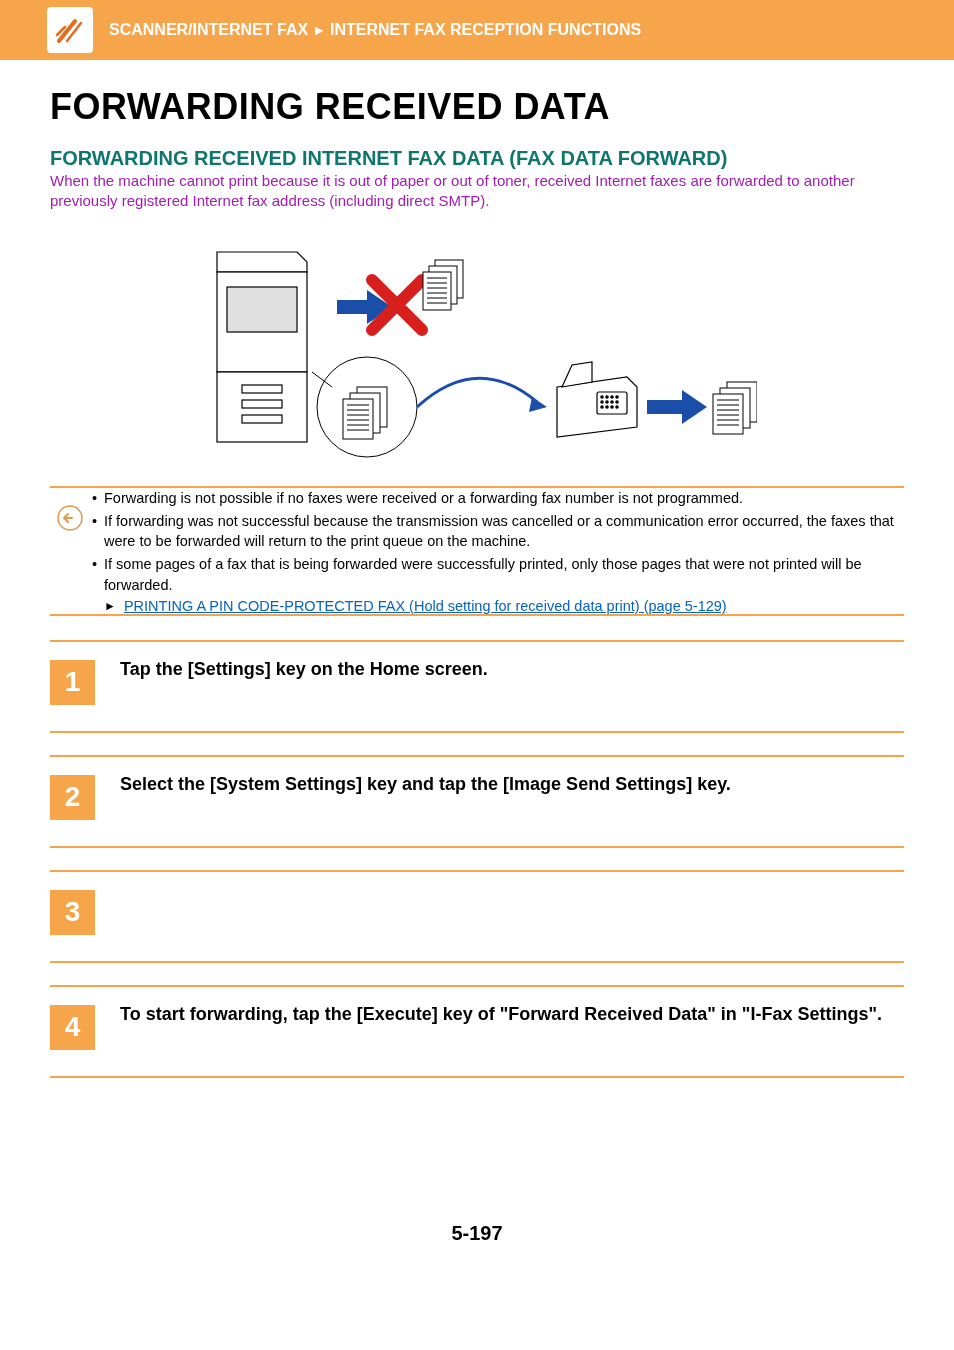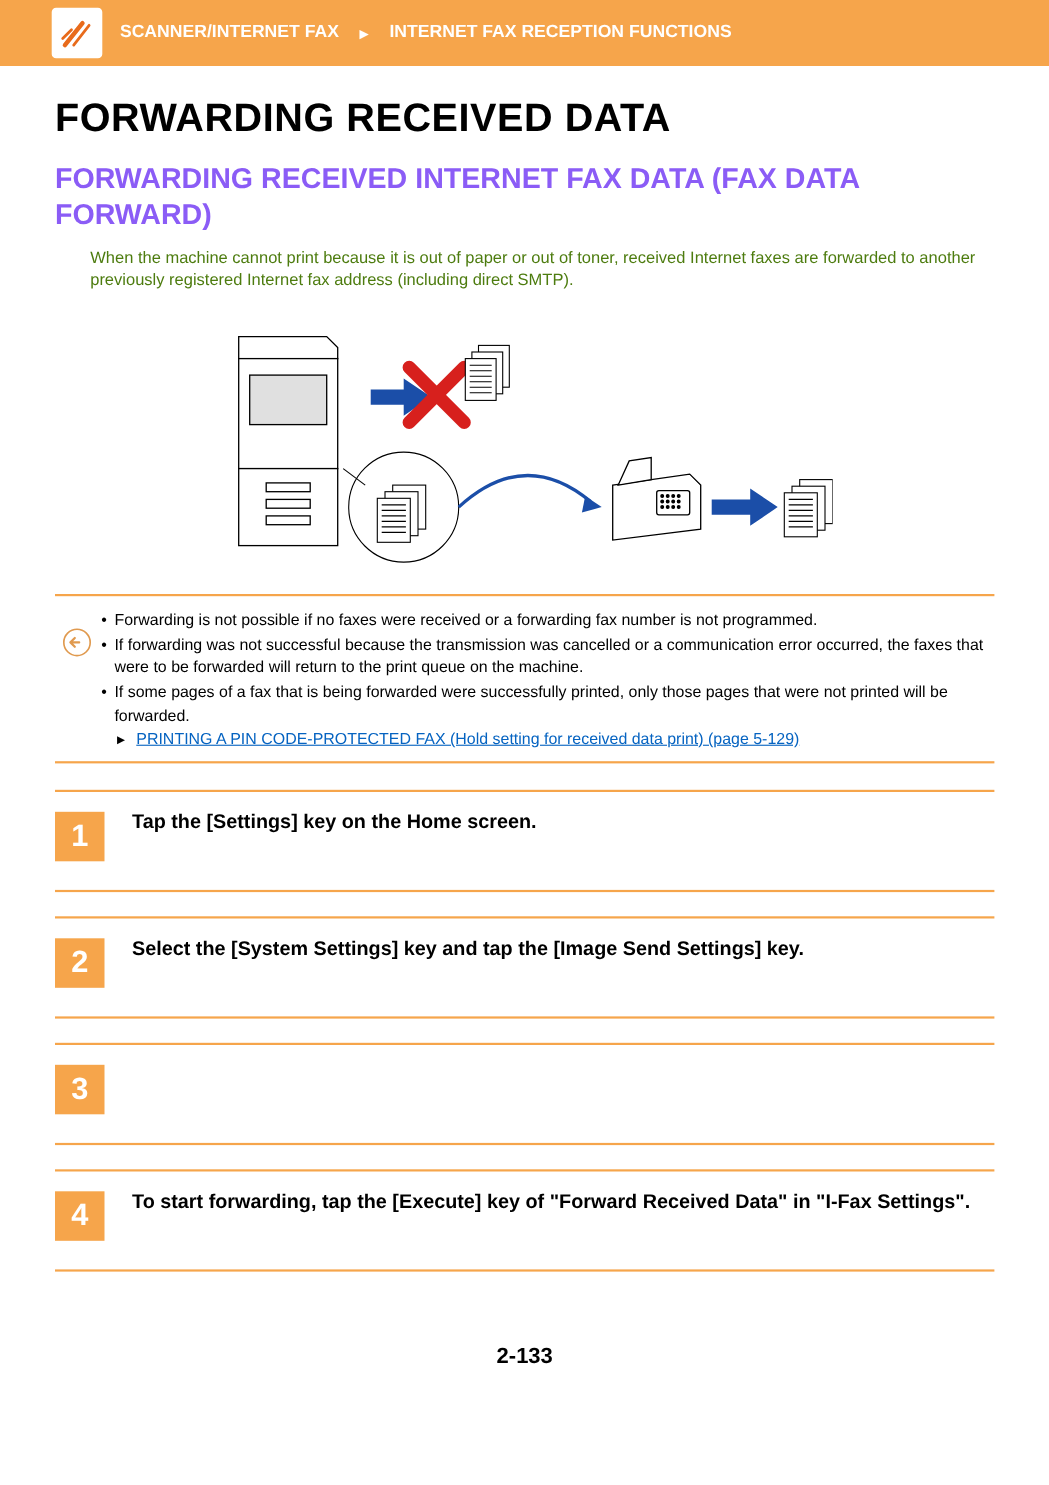"SCANNER/INTERNET FAX" .breadcrumb { gap: 16px -> 4px }
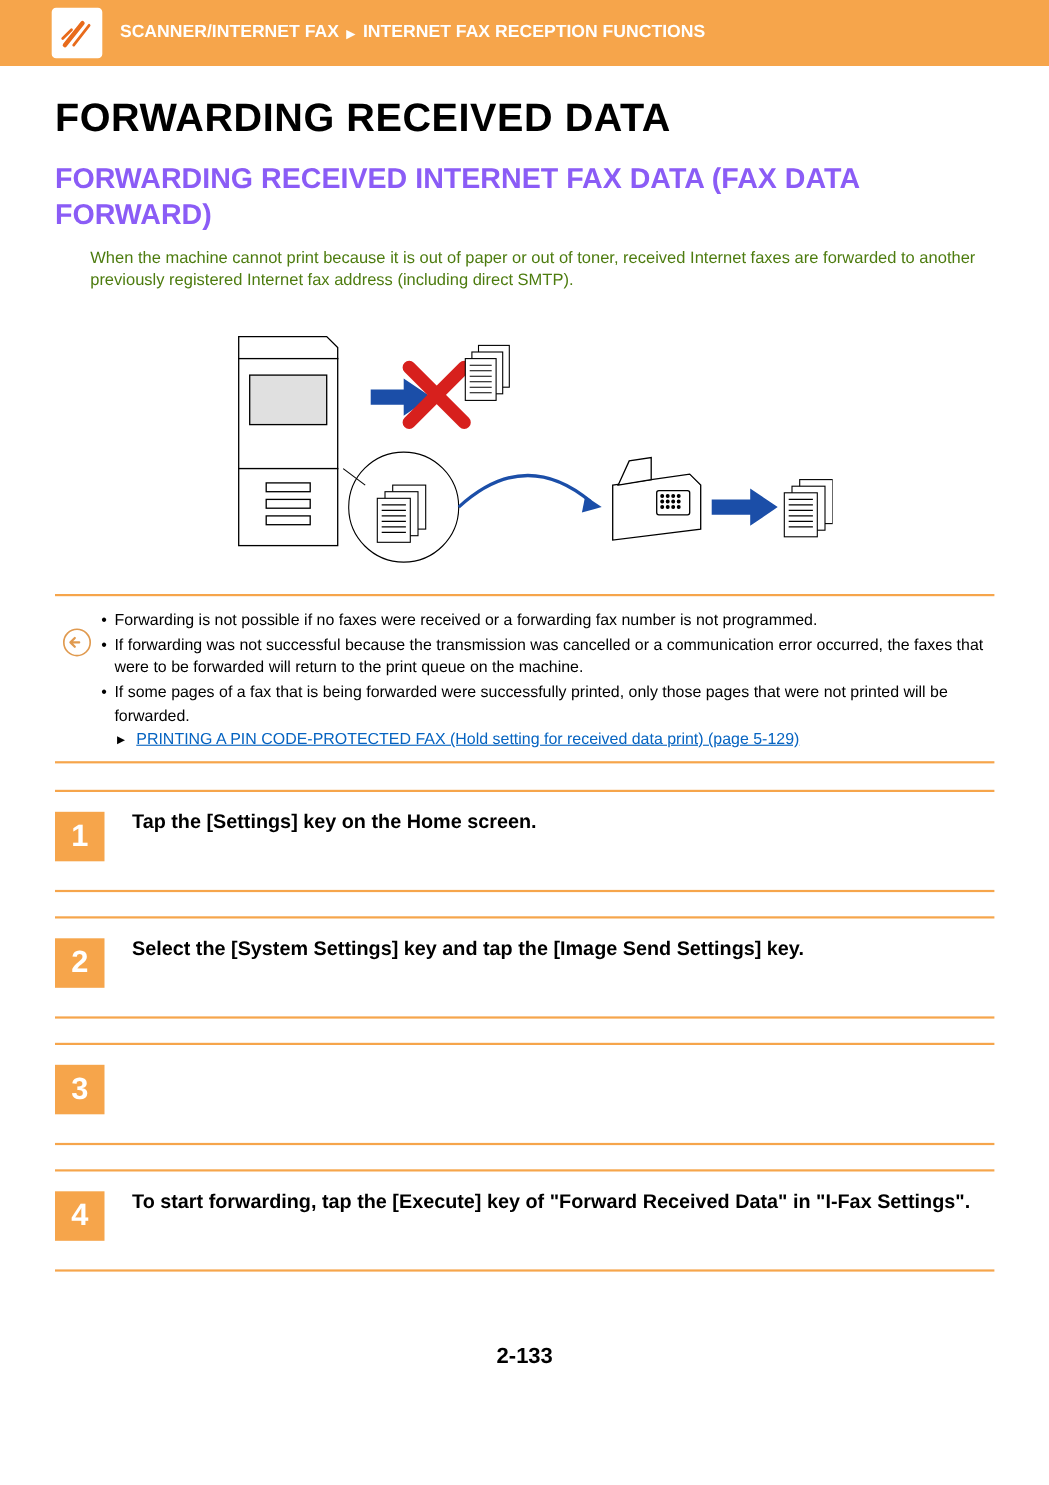"FORWARDING RECEIVED INTERNET FAX DATA" .subtitle { color: #8b5cf6 -> #0f766e; font-size: 26px -> 20px; margin-bottom: 14px -> none }
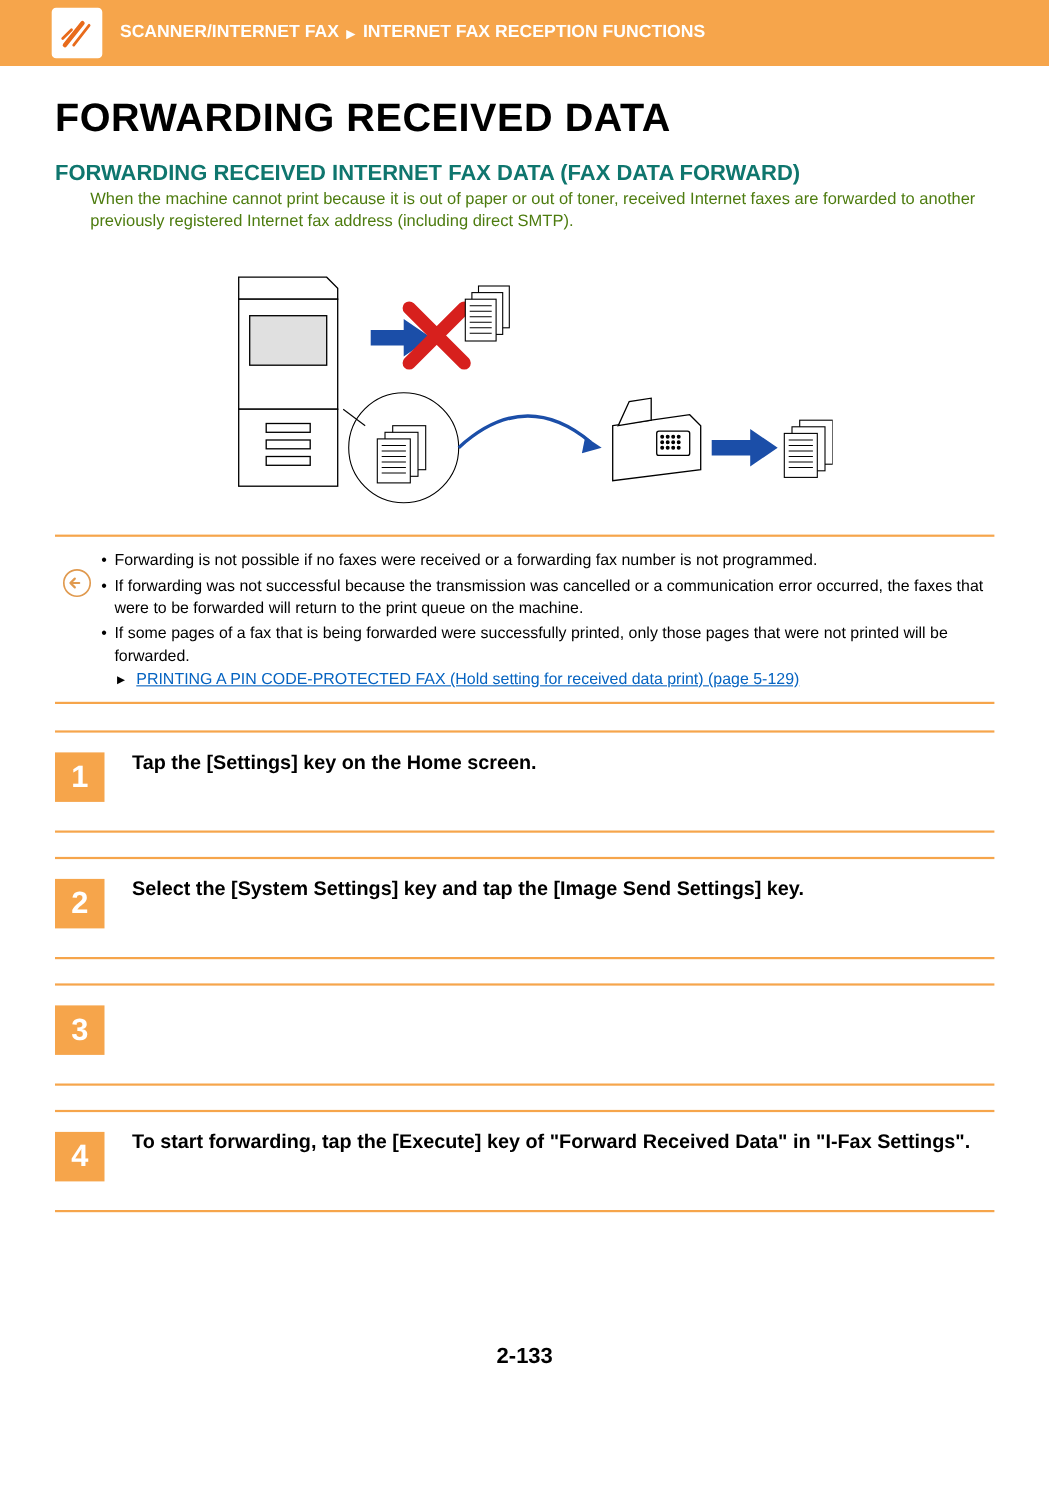"When the machine cannot print" .body-text { color: #4d7c0f -> #a21caf; margin-left: 32px -> none }
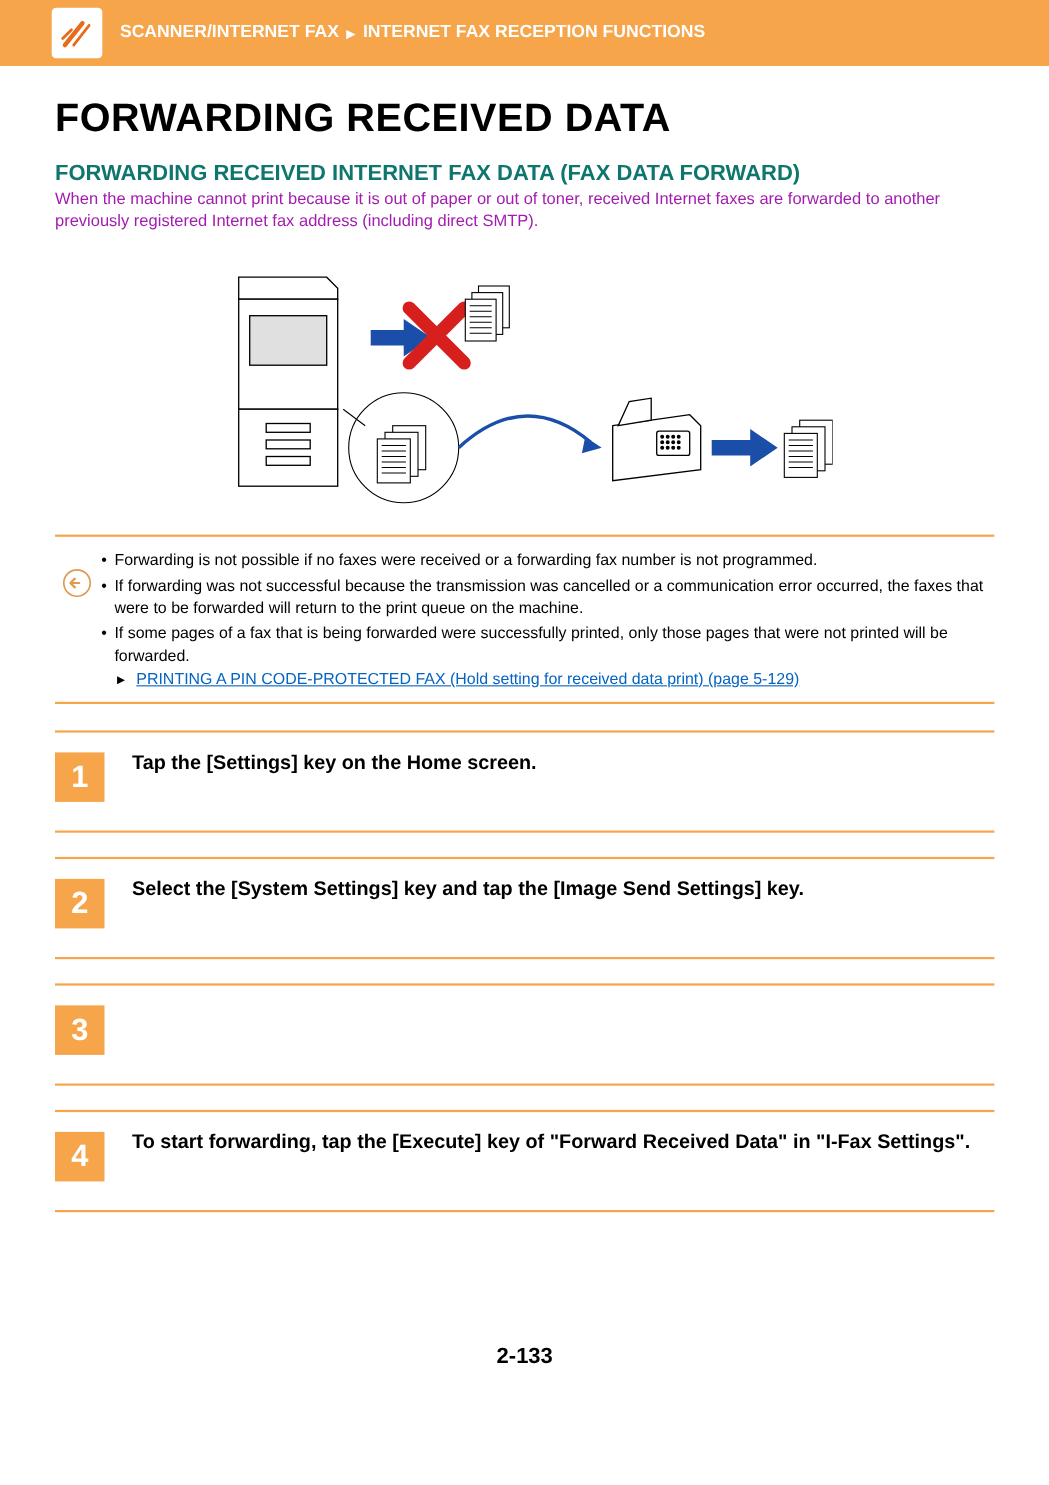"Forwarding is not possible if" .info-block { padding: 12px 0 -> 0 0 }
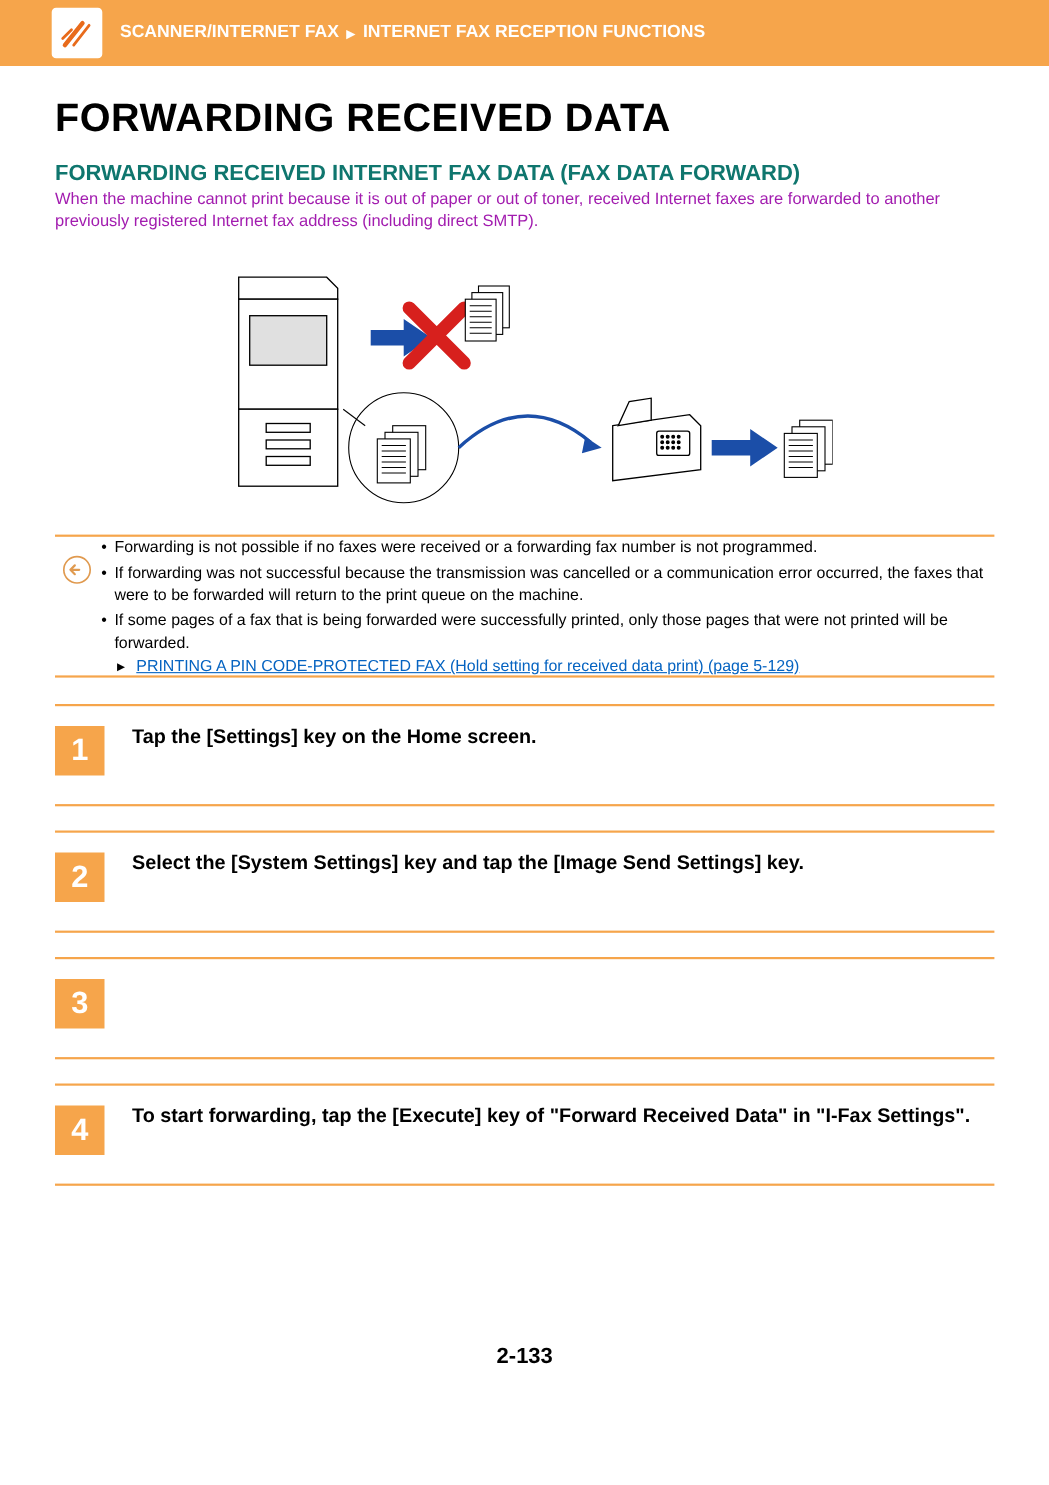"2-133" div.page-num { text: 2-133 -> 5-197 }
